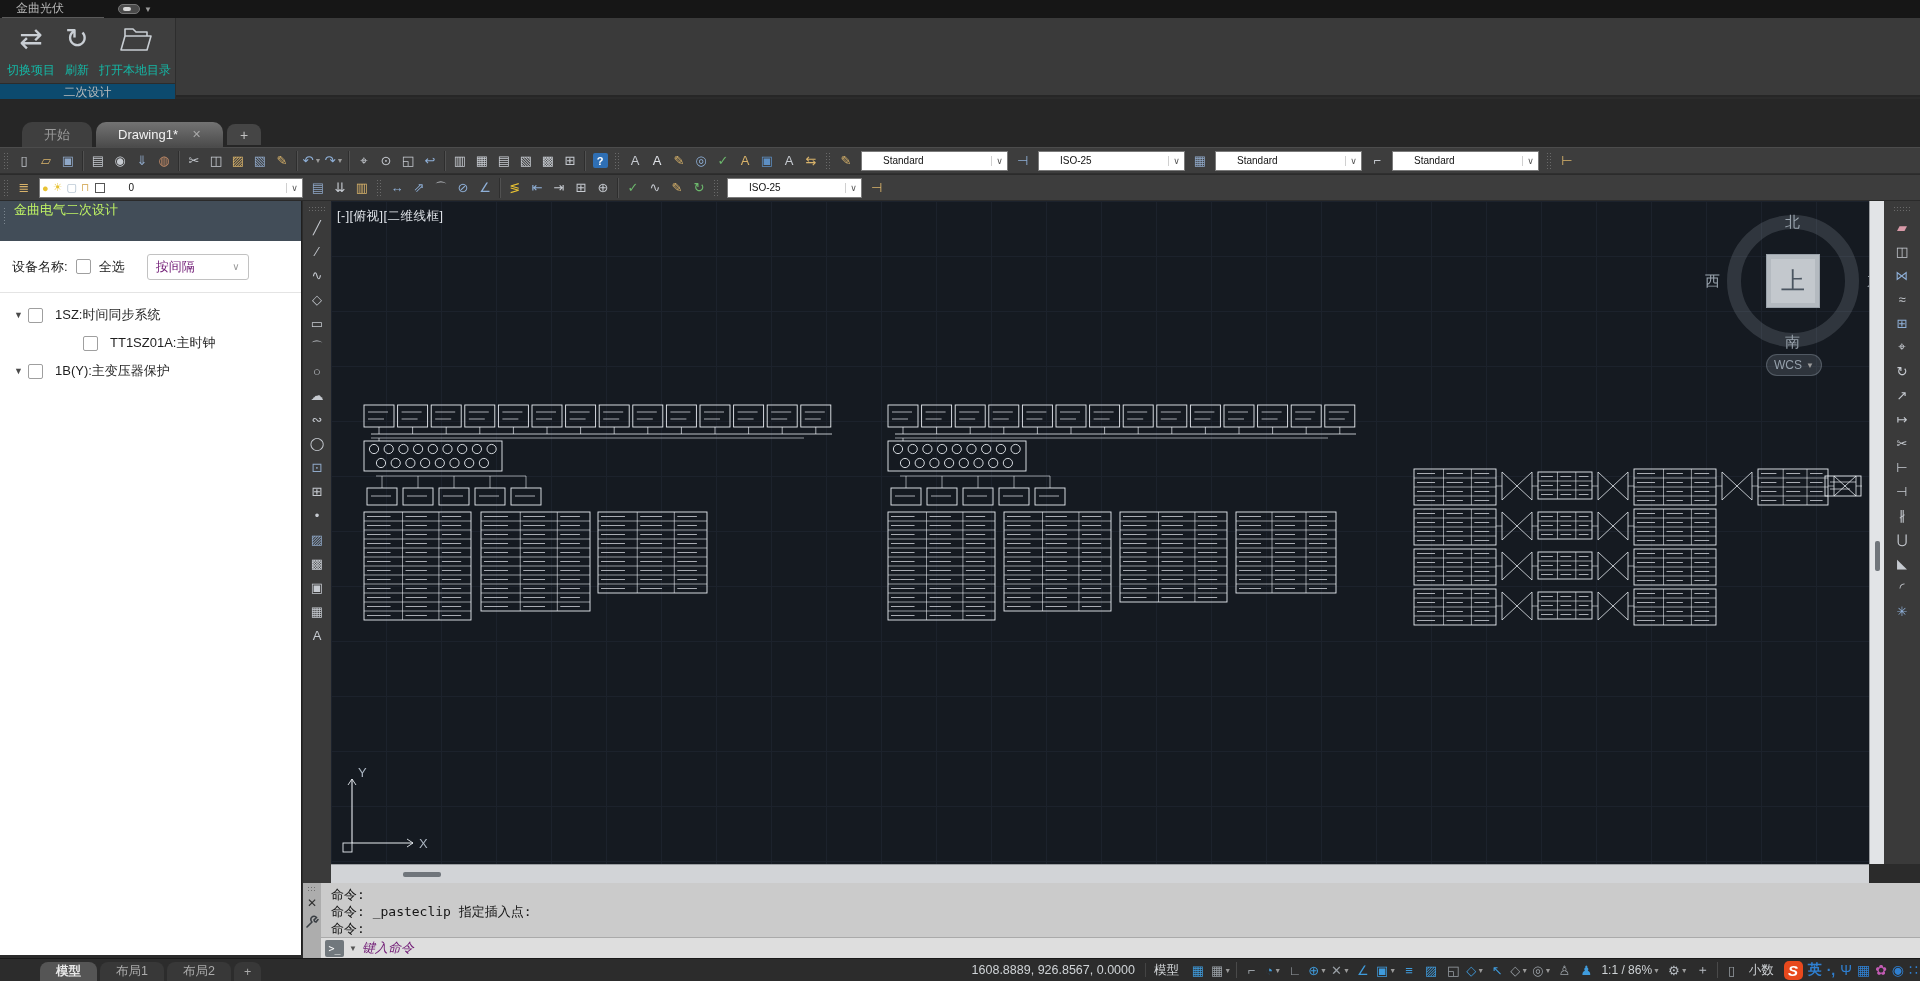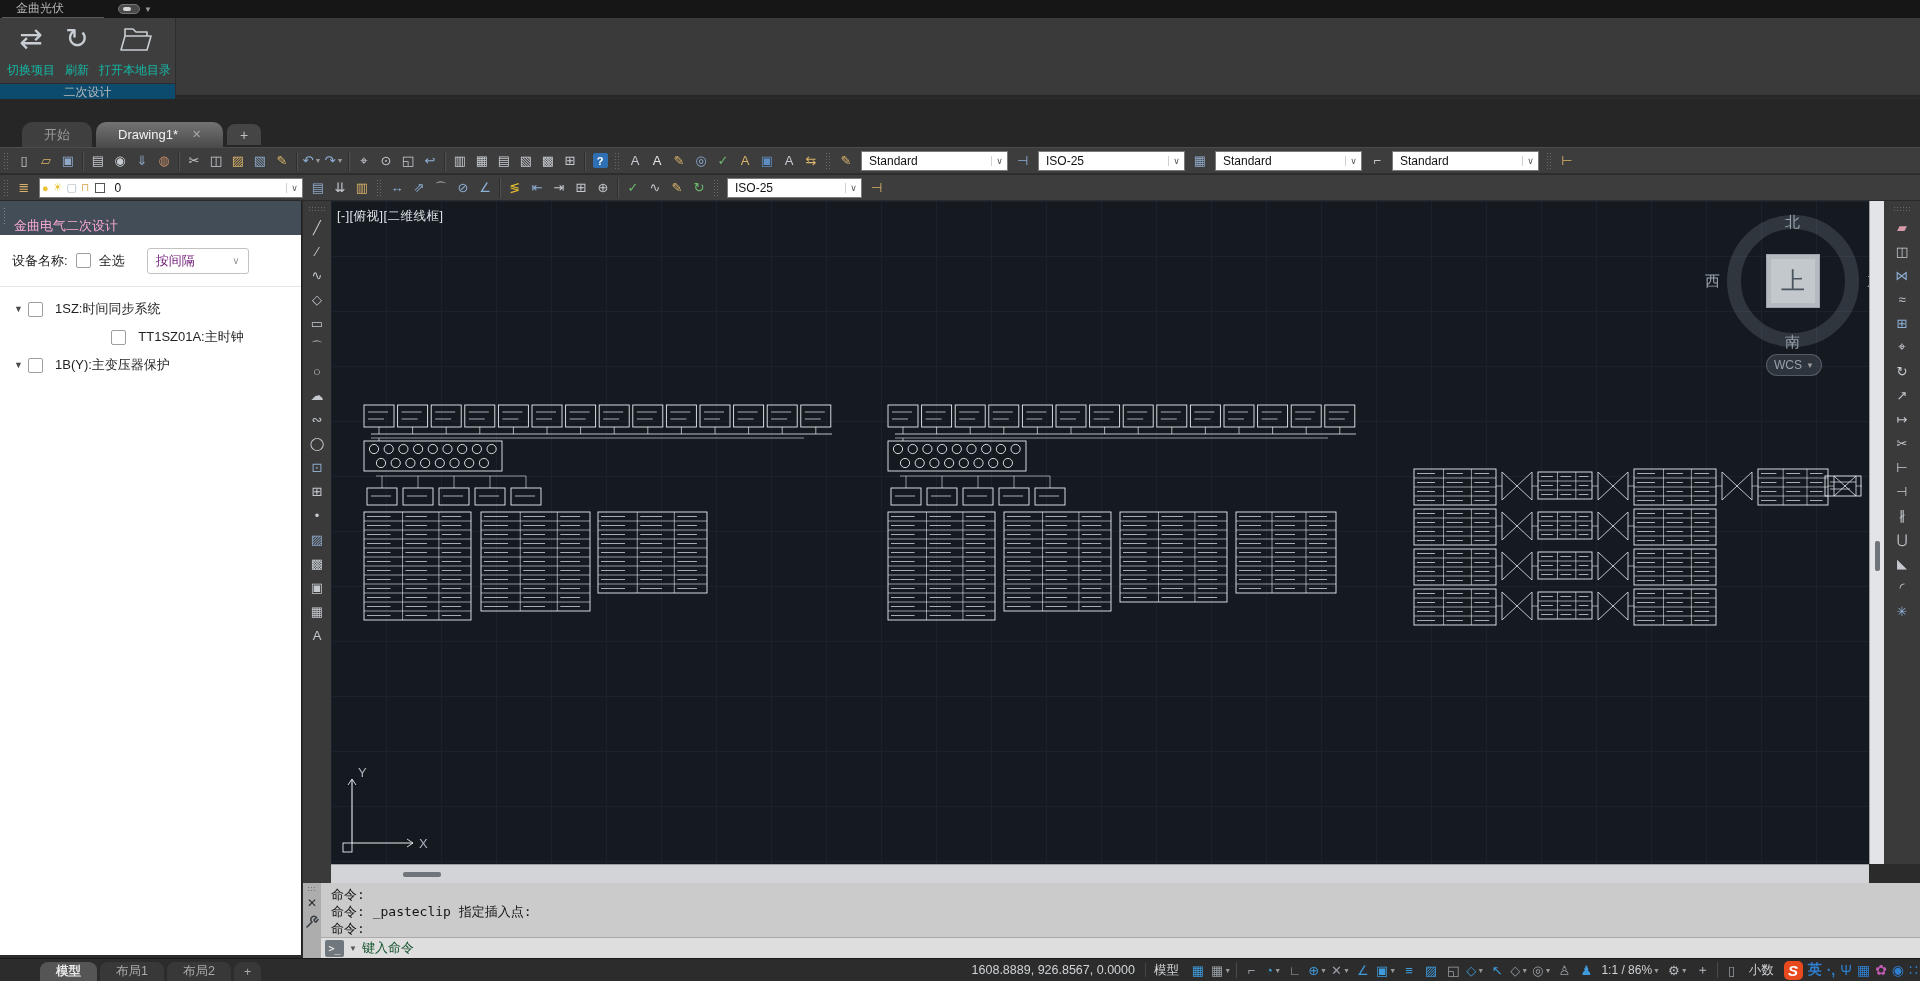"Standard" .combo .val { font-size: 12px -> 10px; padding: 0 7px -> 0 21px }
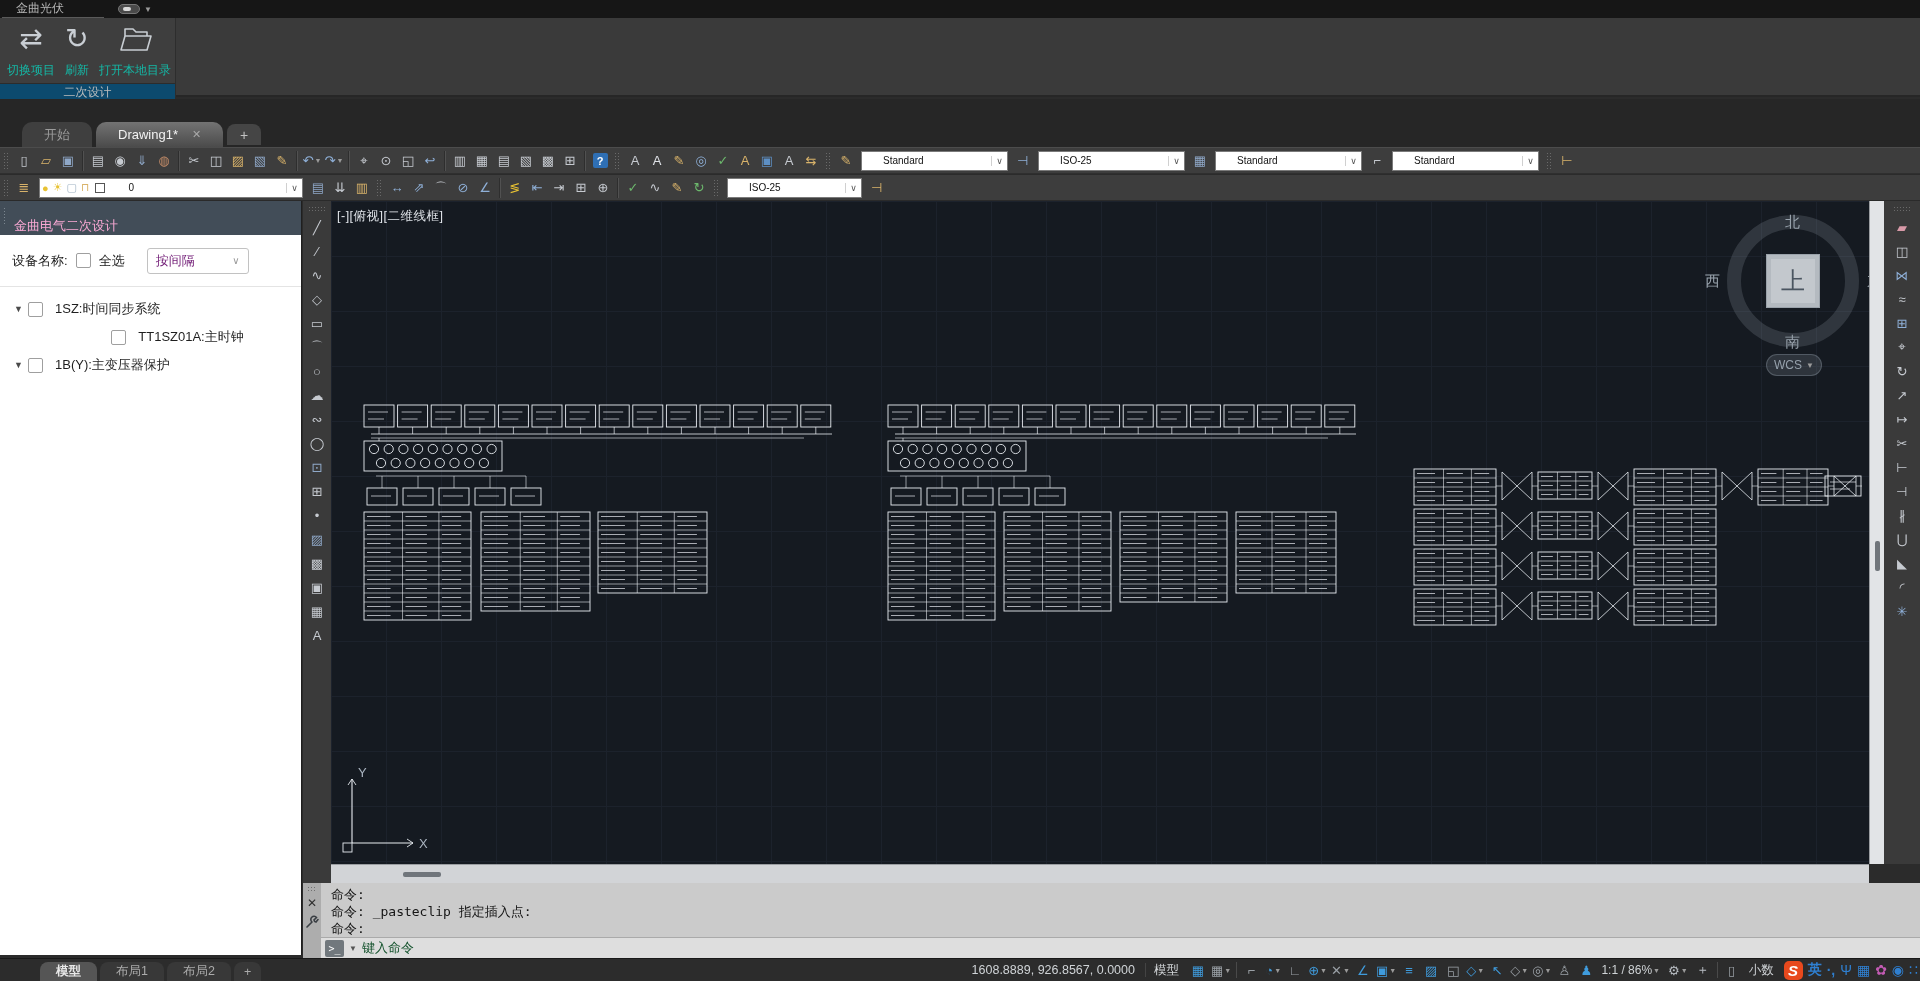"金曲电气二次设计" #panel-header { align-items: flex-end -> flex-start; color: #f9a8d4 -> #bef264; height: 34px -> 40px }
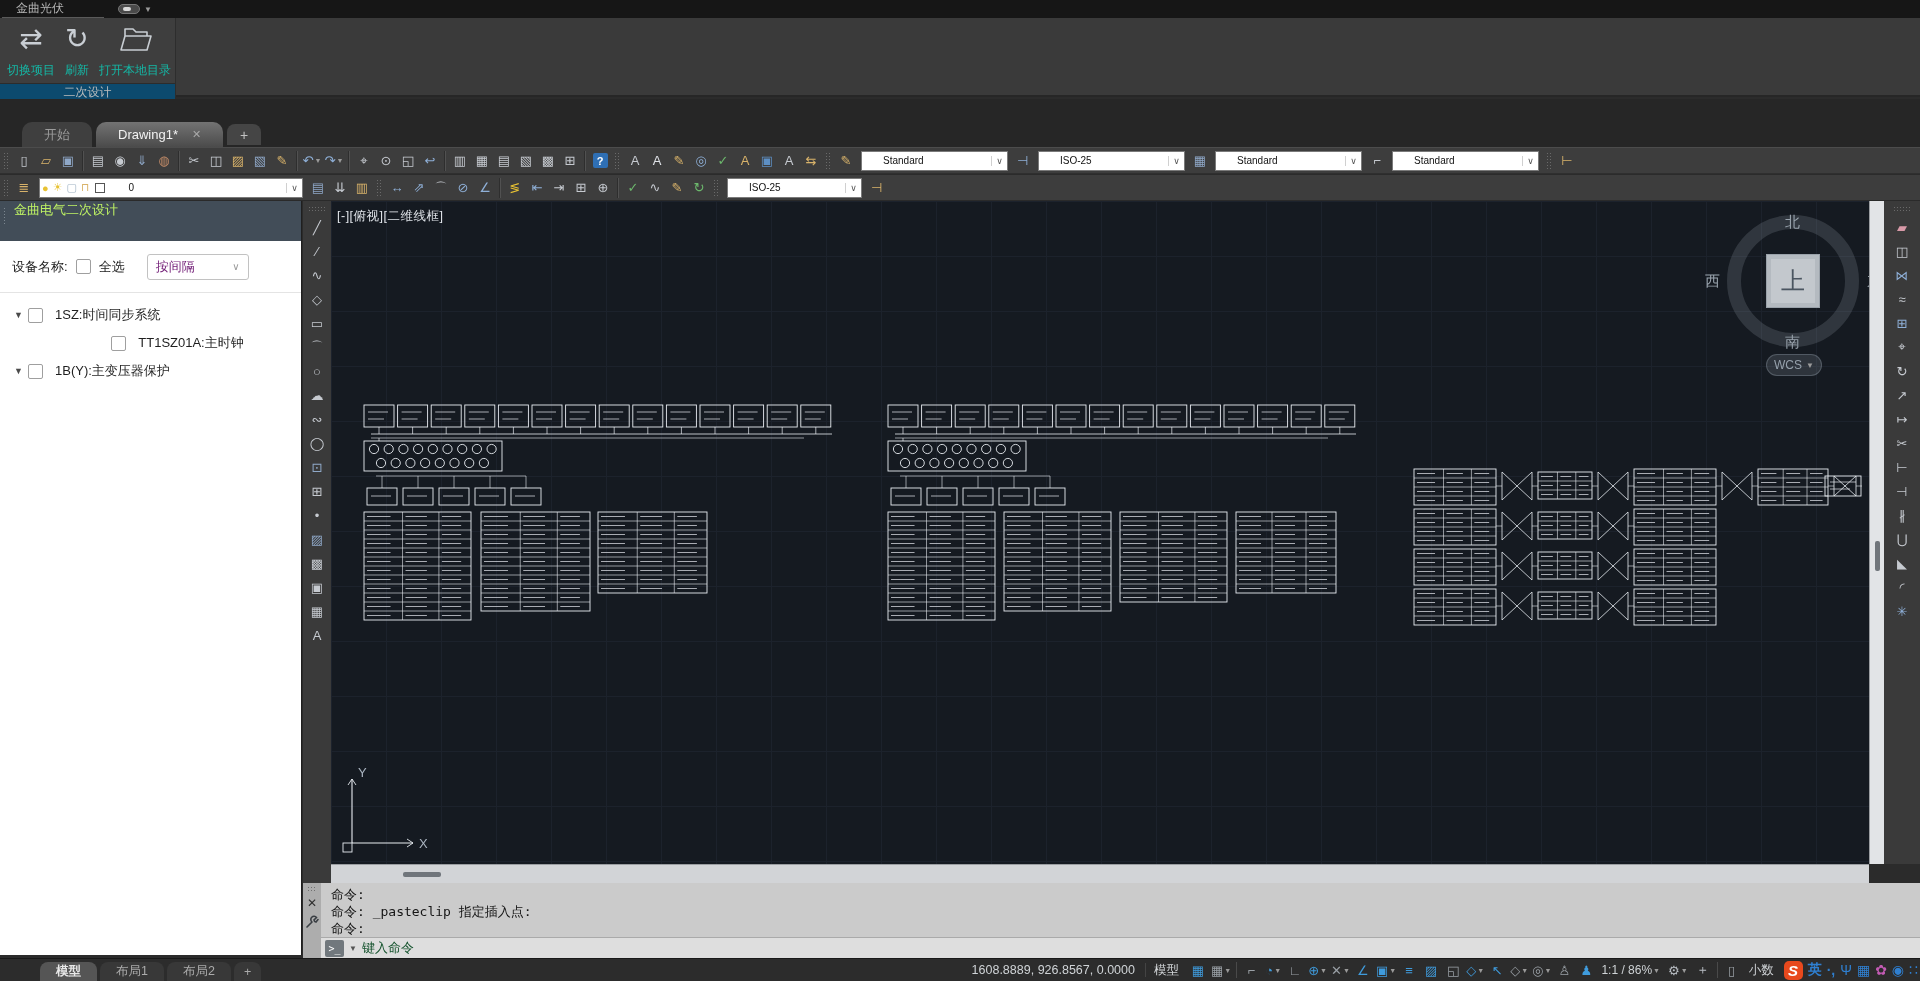"TT1SZ01A:主时钟" .tree-row.lvl1 { justify-content: center -> none; padding-left: 54px -> 83px }
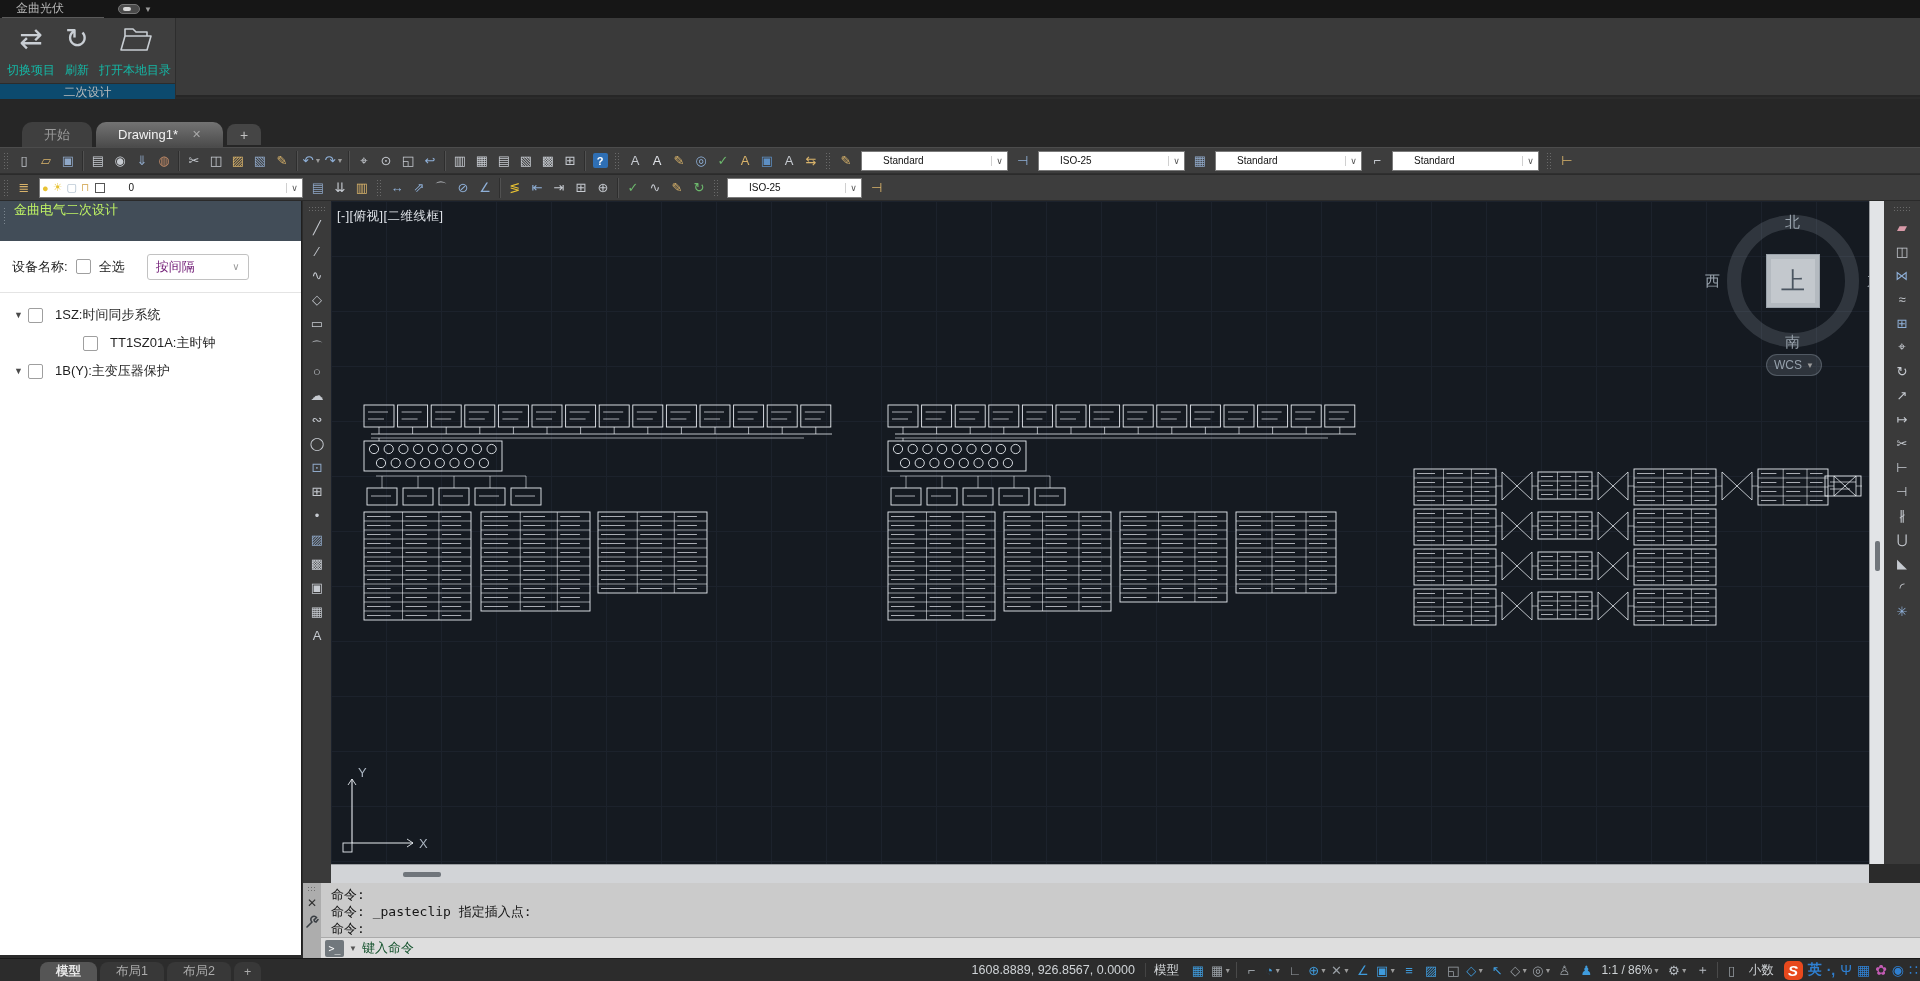"键入命令" #cmd-placeholder { color: #14532d -> #701a75; font-style: none -> italic }
